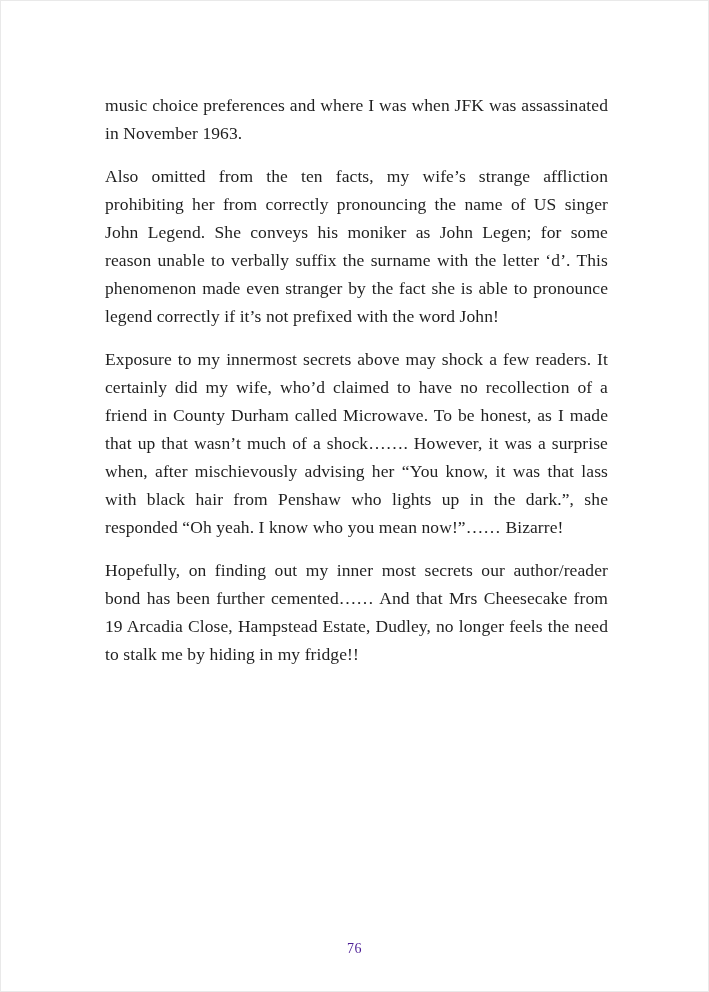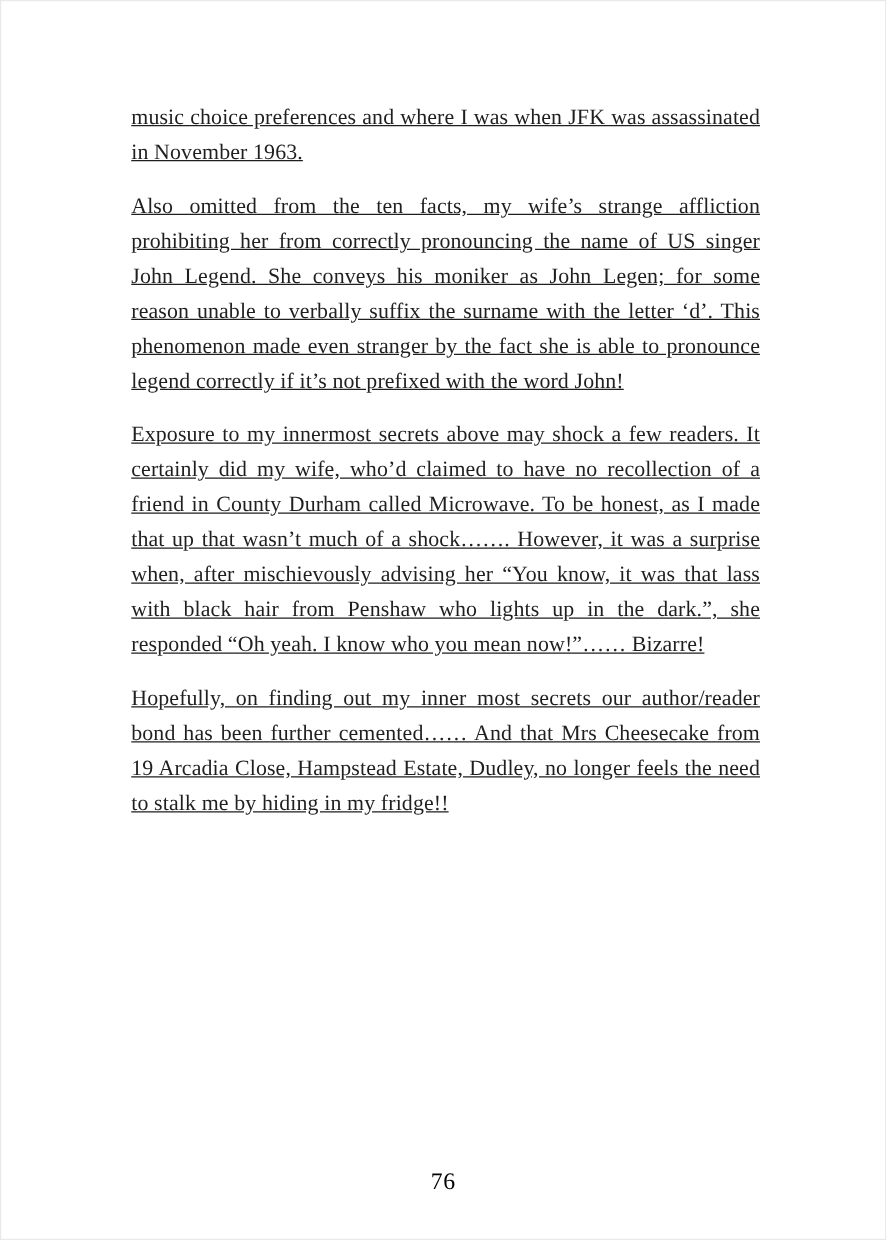"music choice preferences and where" .page-content { text-decoration: underline -> none; top: 78px -> 90px }
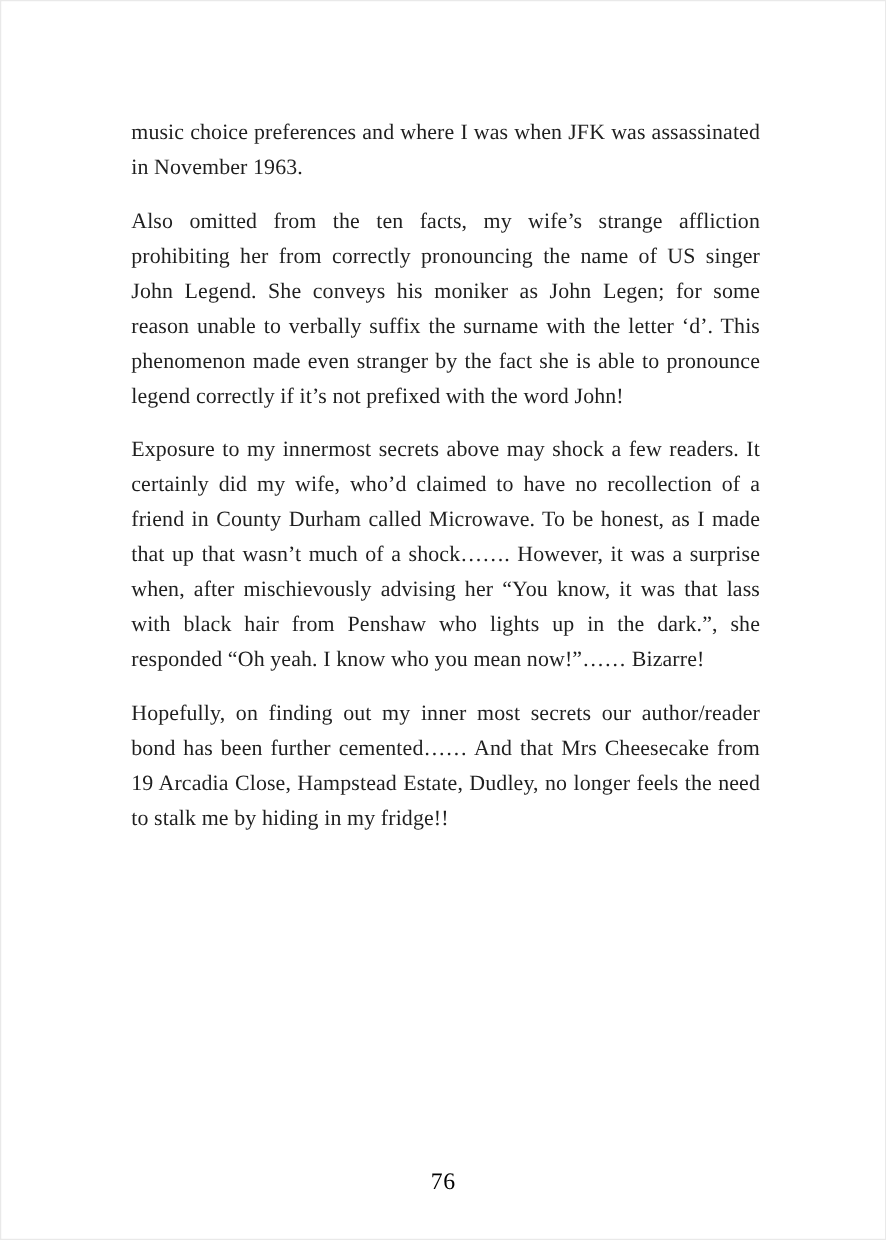"76" .page-footer .page-number { color: #000000 -> #4c1d95; font-size: 19px -> 14px }
